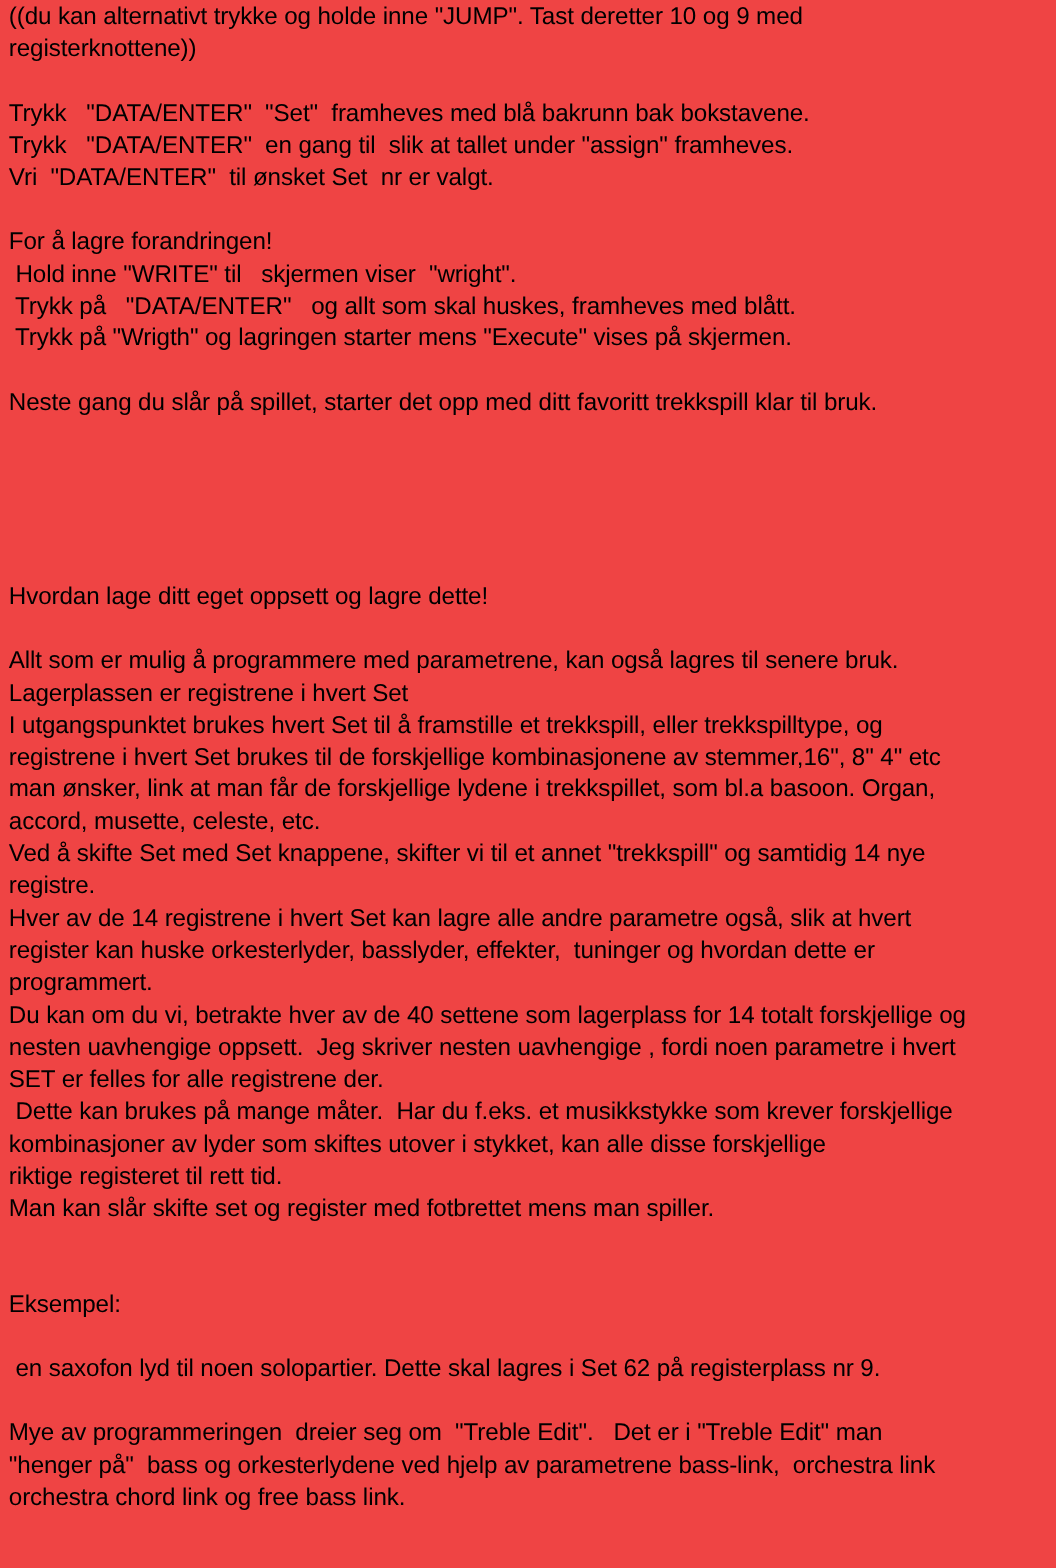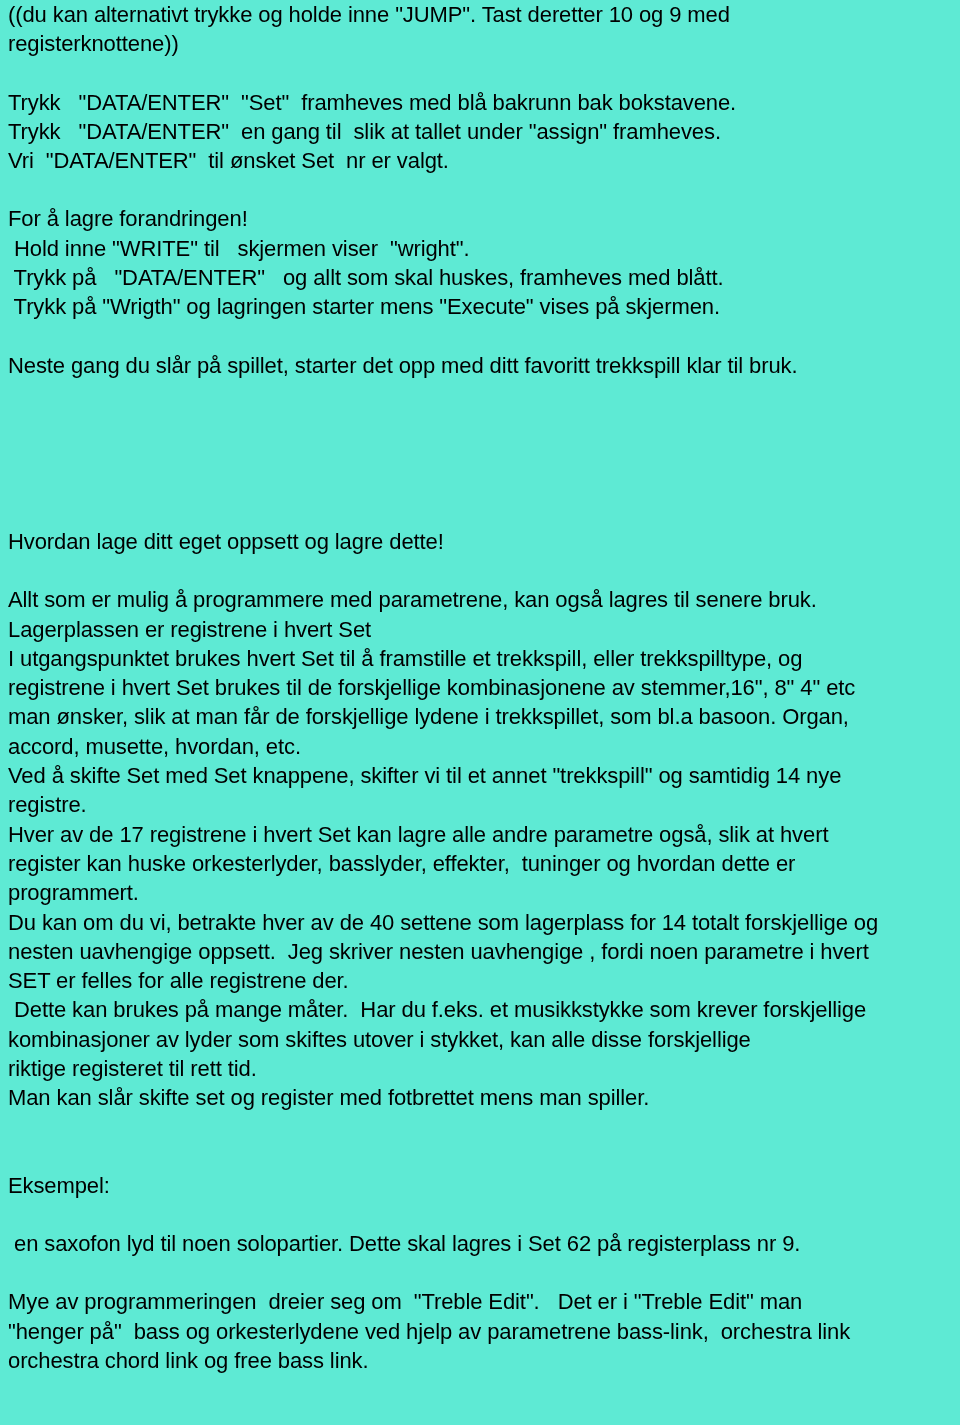"((du kan alternativt trykke og" .page { background: #5eead4 -> #ef4444 }
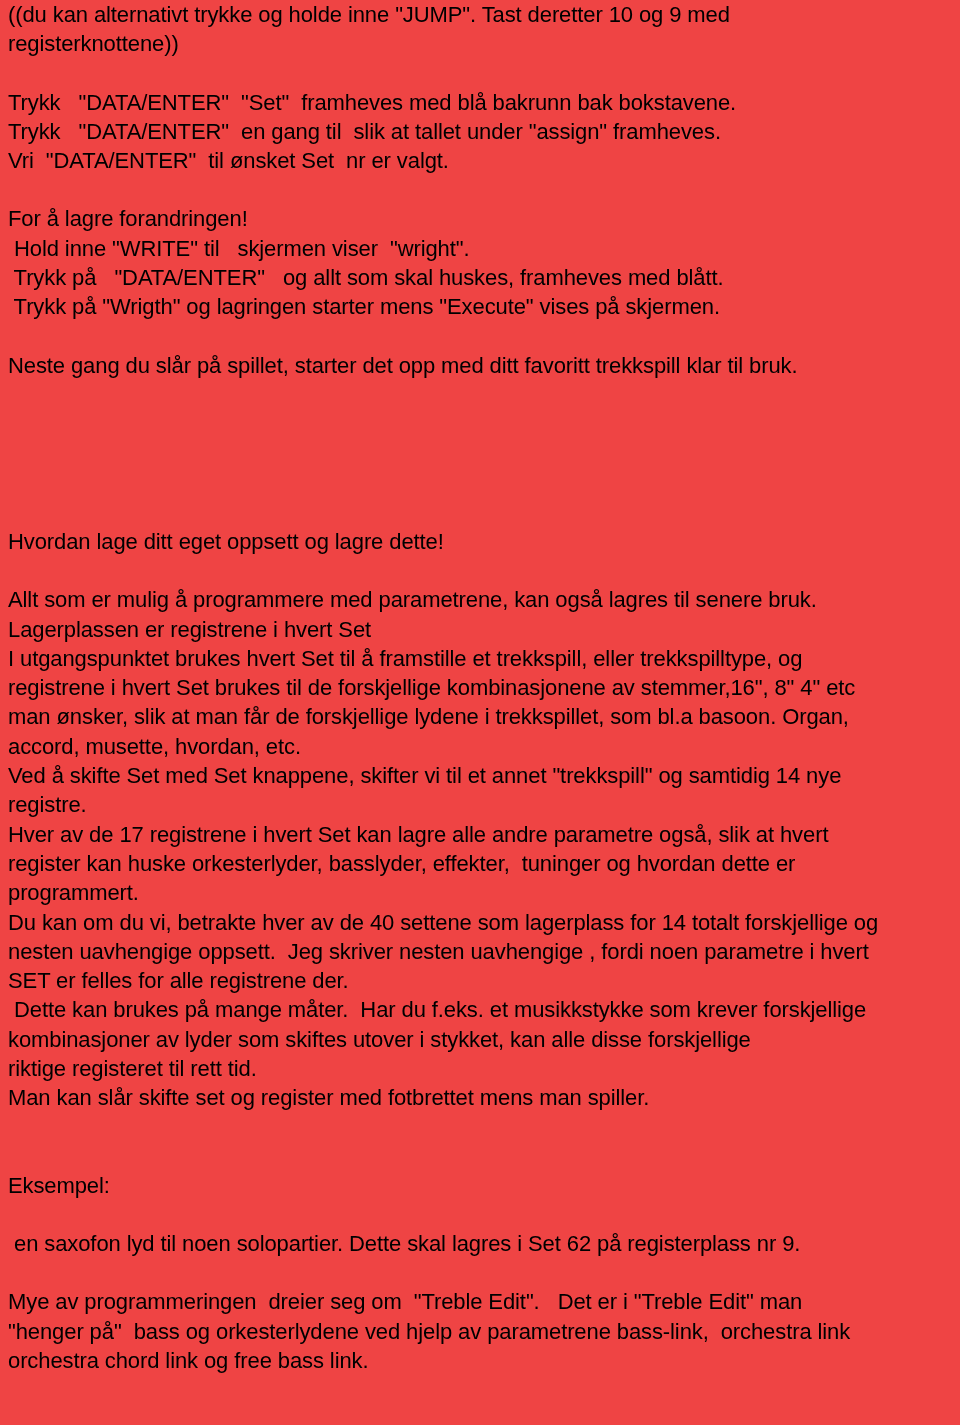"man ønsker, slik at man" div.line { text: slik -> link }
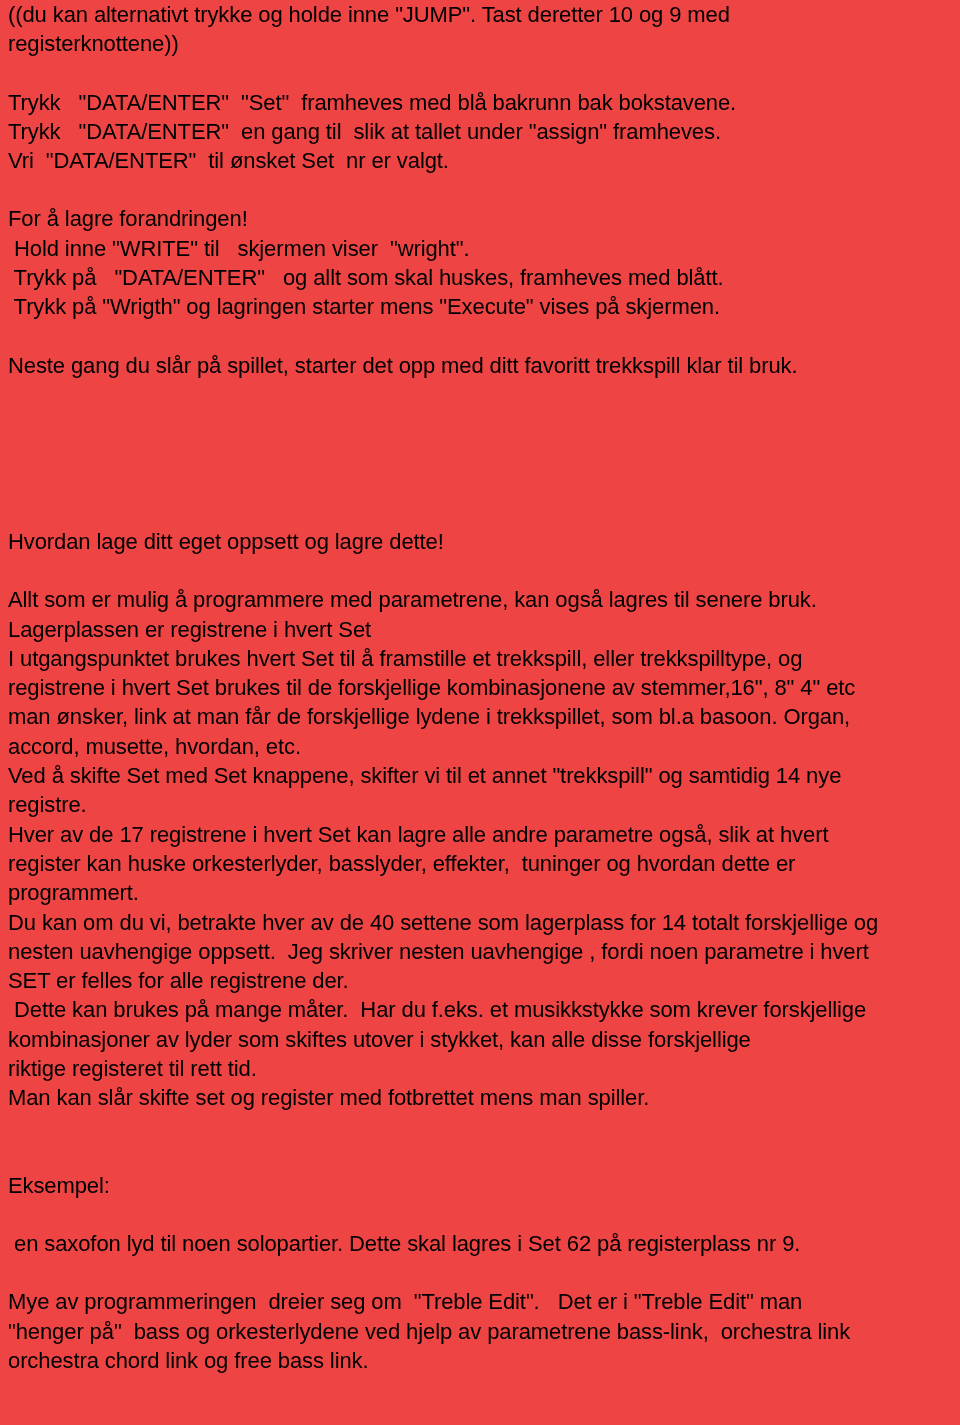"accord, musette, hvordan, etc." div.line { text: hvordan -> celeste }
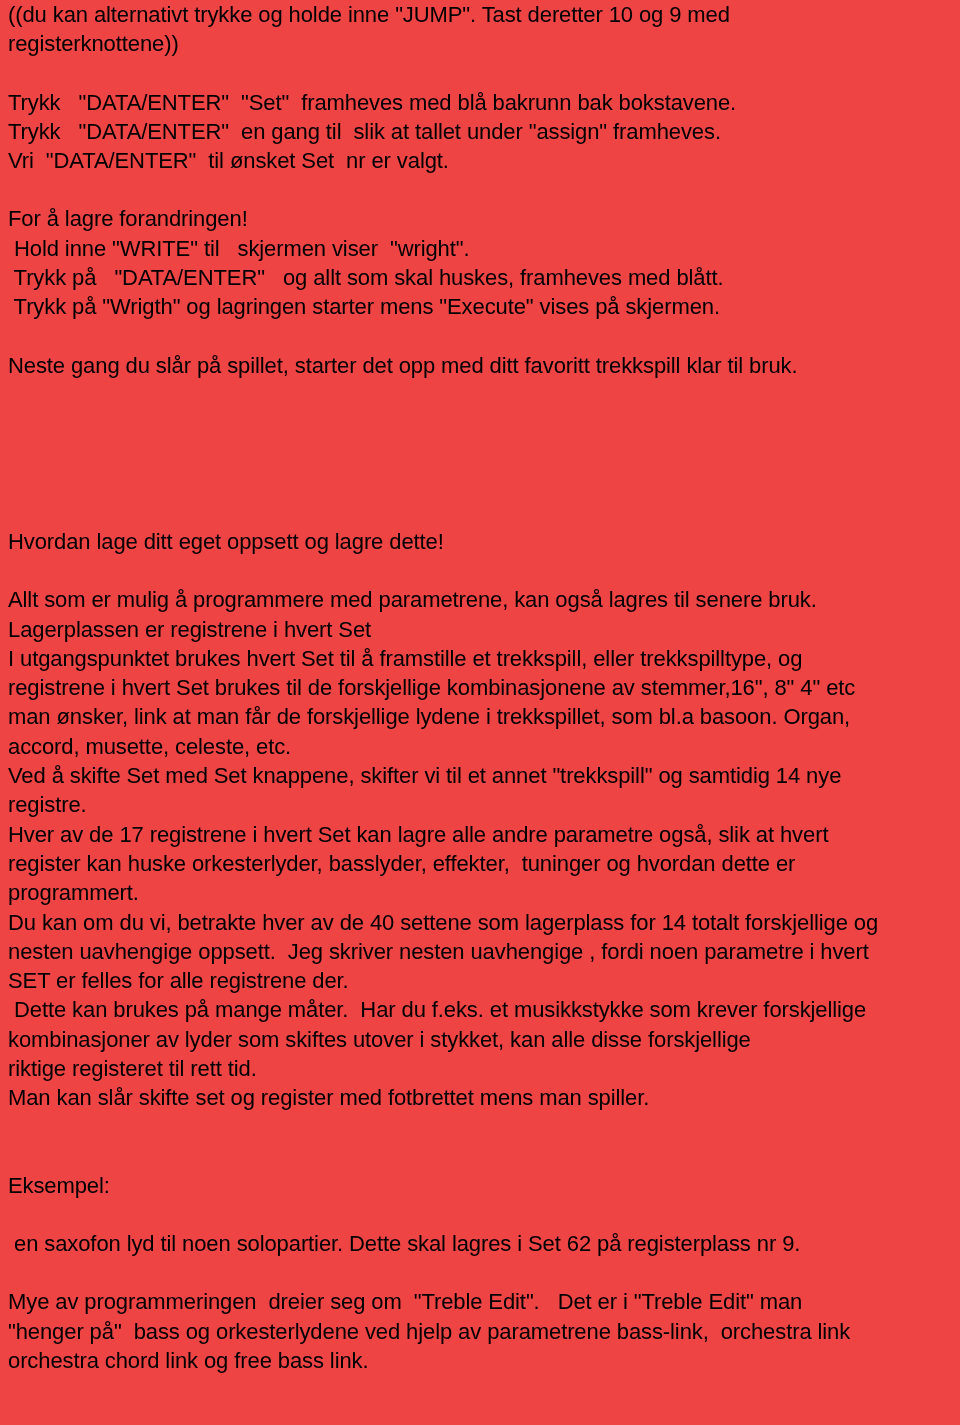"Hver av de 17 registrene" div.line { text: 17 -> 14 }
